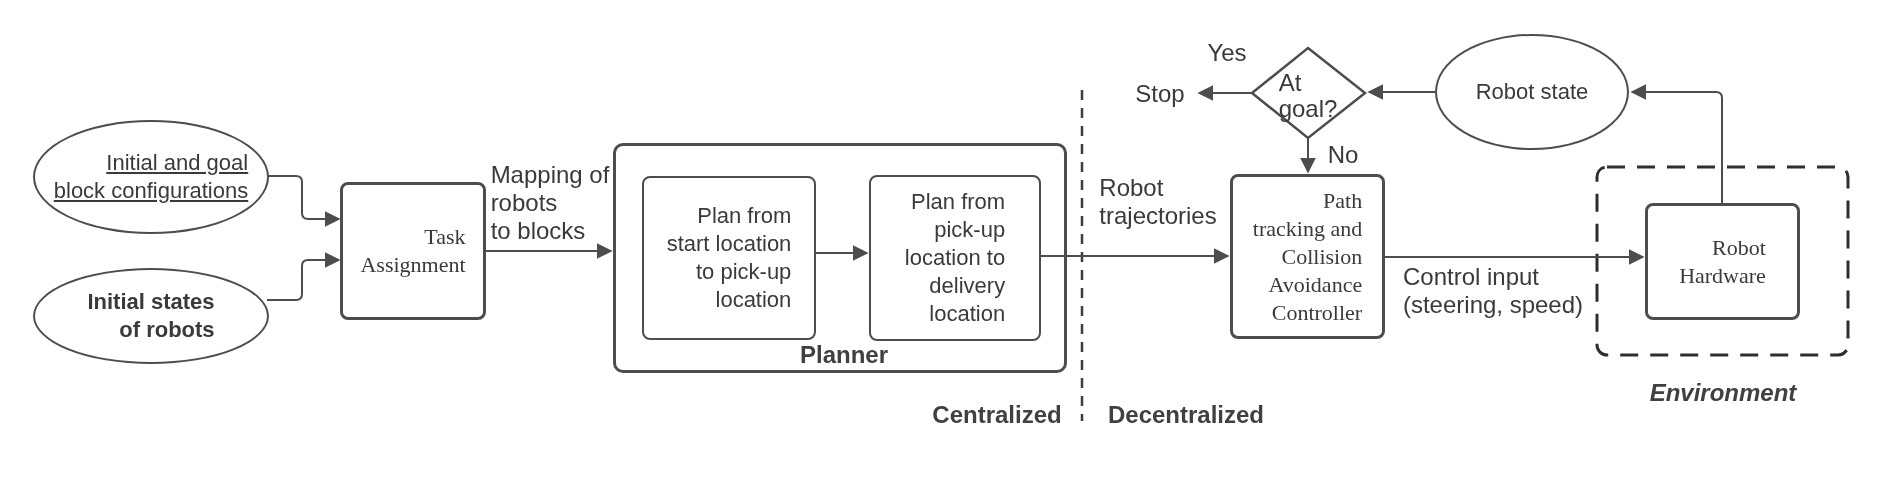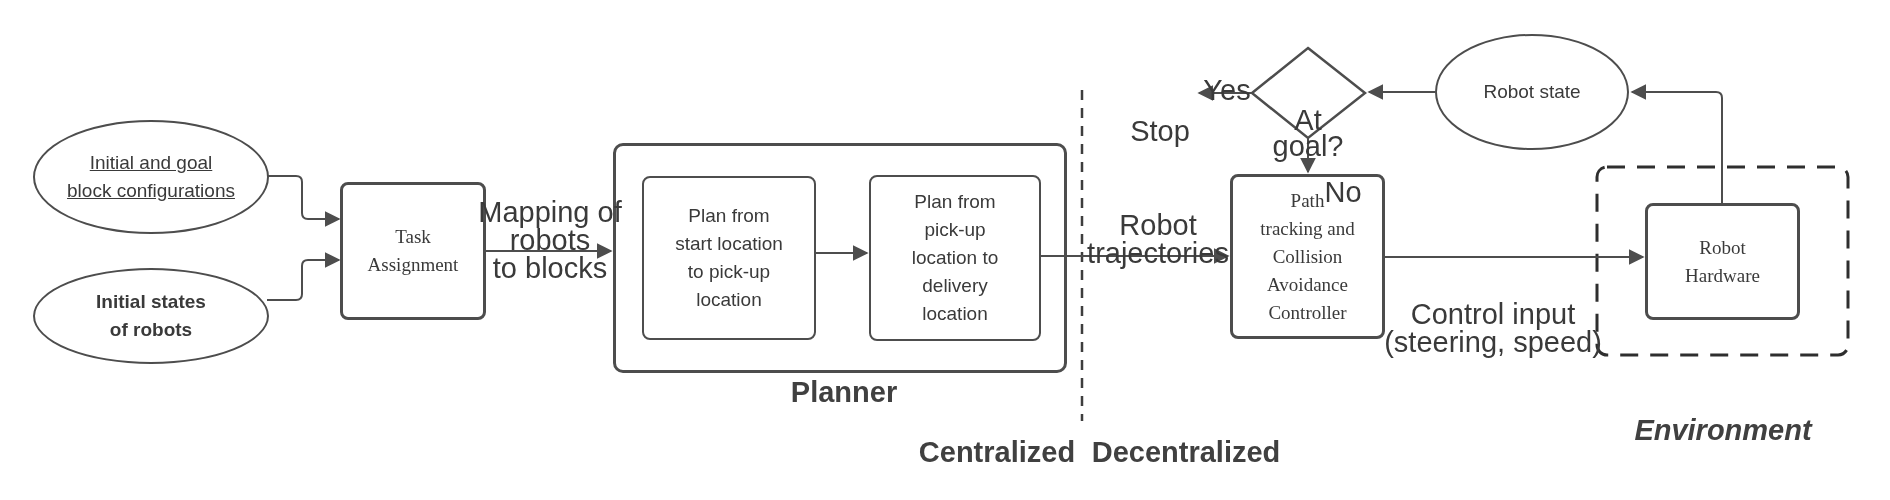"Yes" .label { font-size: 29px -> 24px; margin-top: 37px -> none; text-align: center -> none }
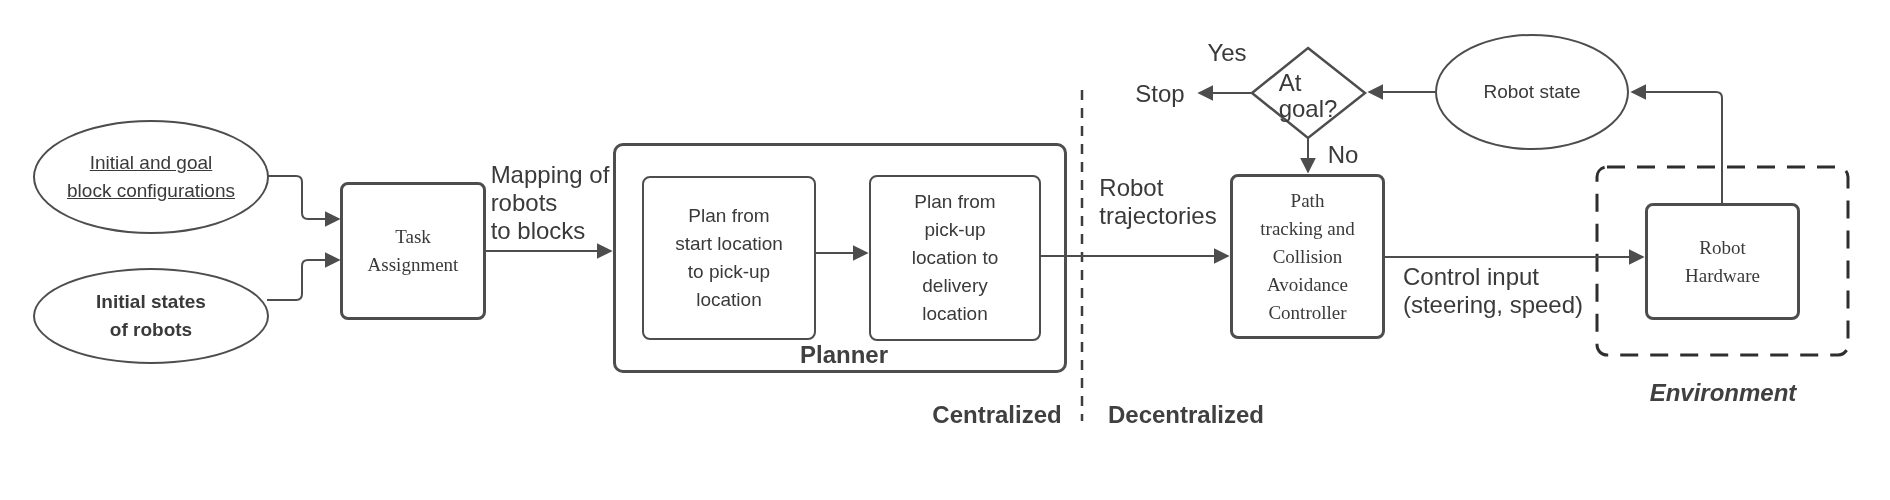"Robot state" .shape { font-size: 19px -> 22px; text-align: center -> right }
